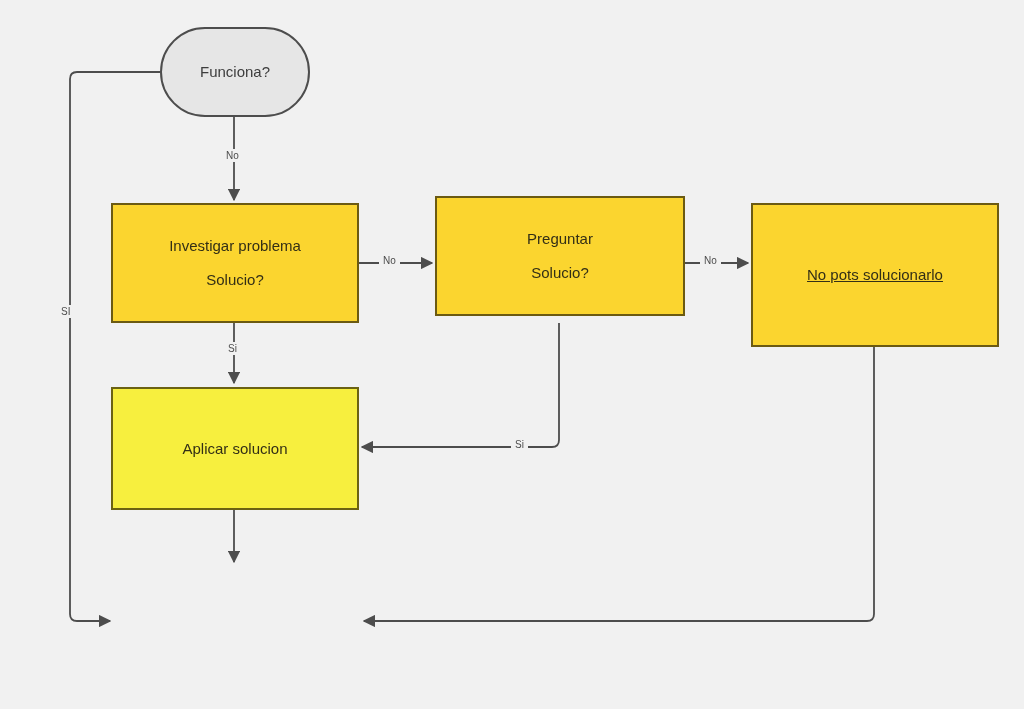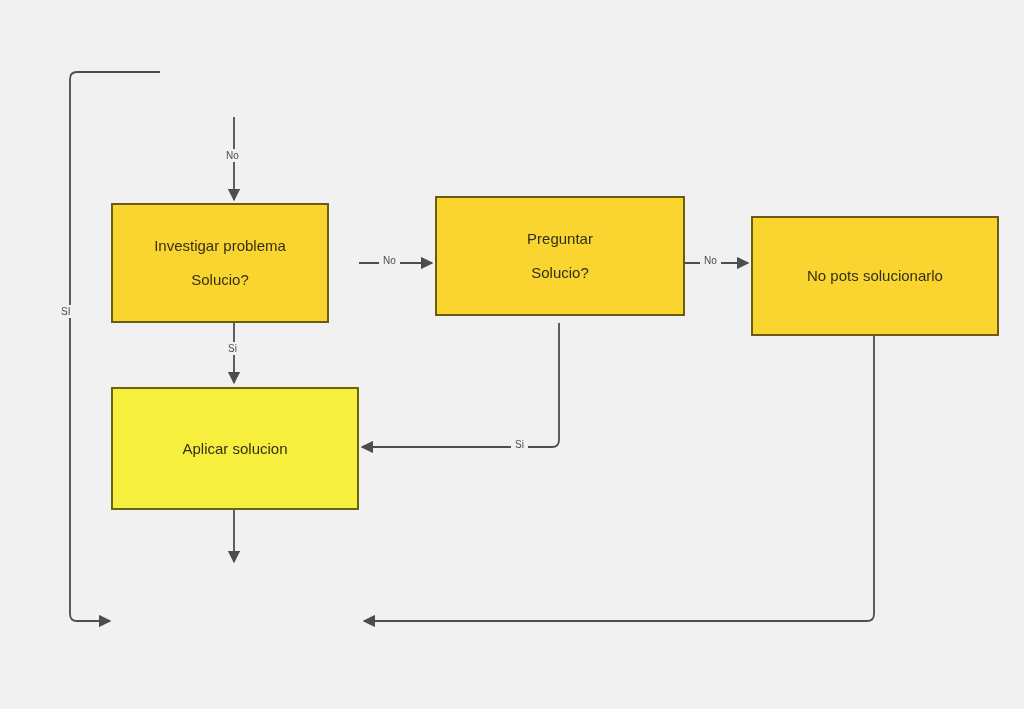"Funciona?" div.node { html: none -> <div> <span>Funciona?</span> </div> }
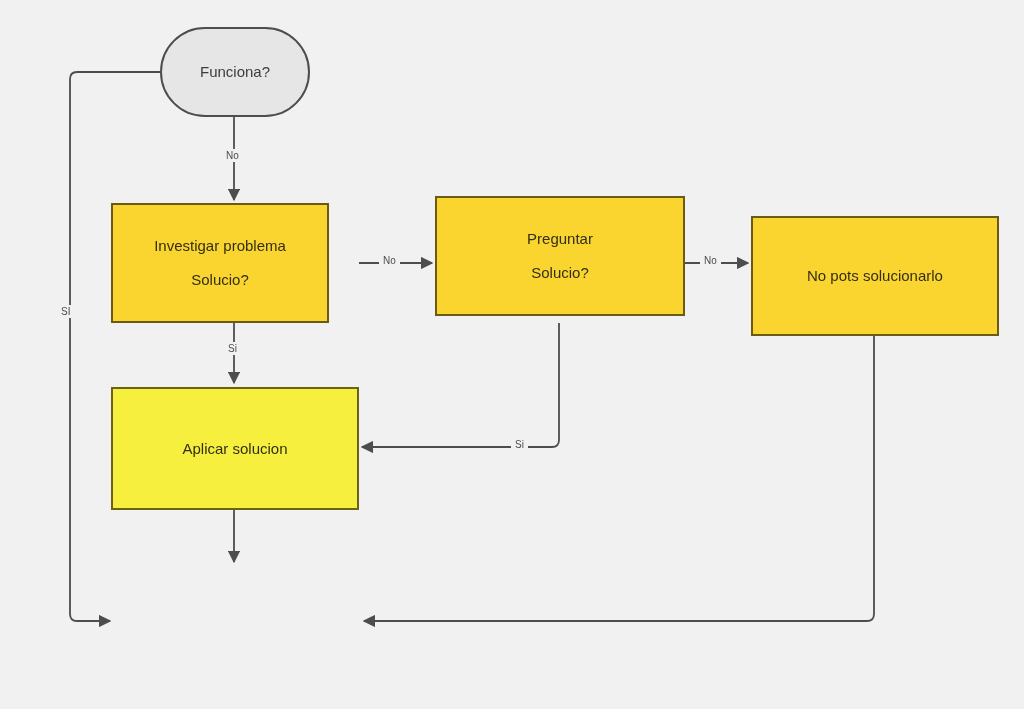"Investigar problema" div.node { width: 218px -> 248px }
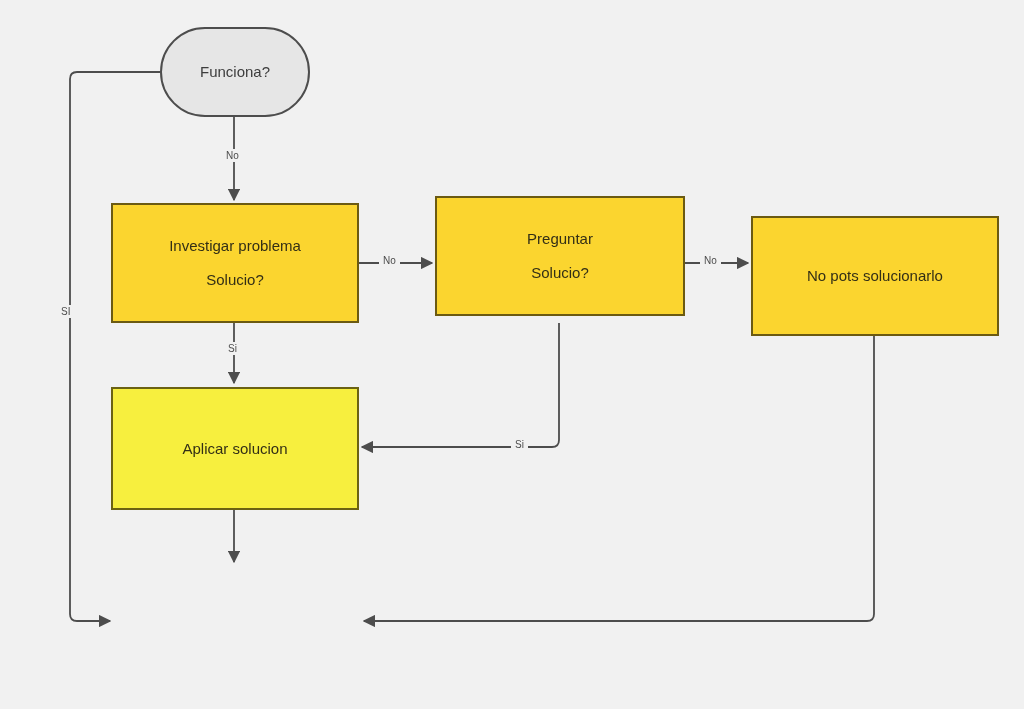"No pots solucionarlo" div.node { height: 120px -> 144px; text-decoration: none -> underline; top: 216px -> 203px }
